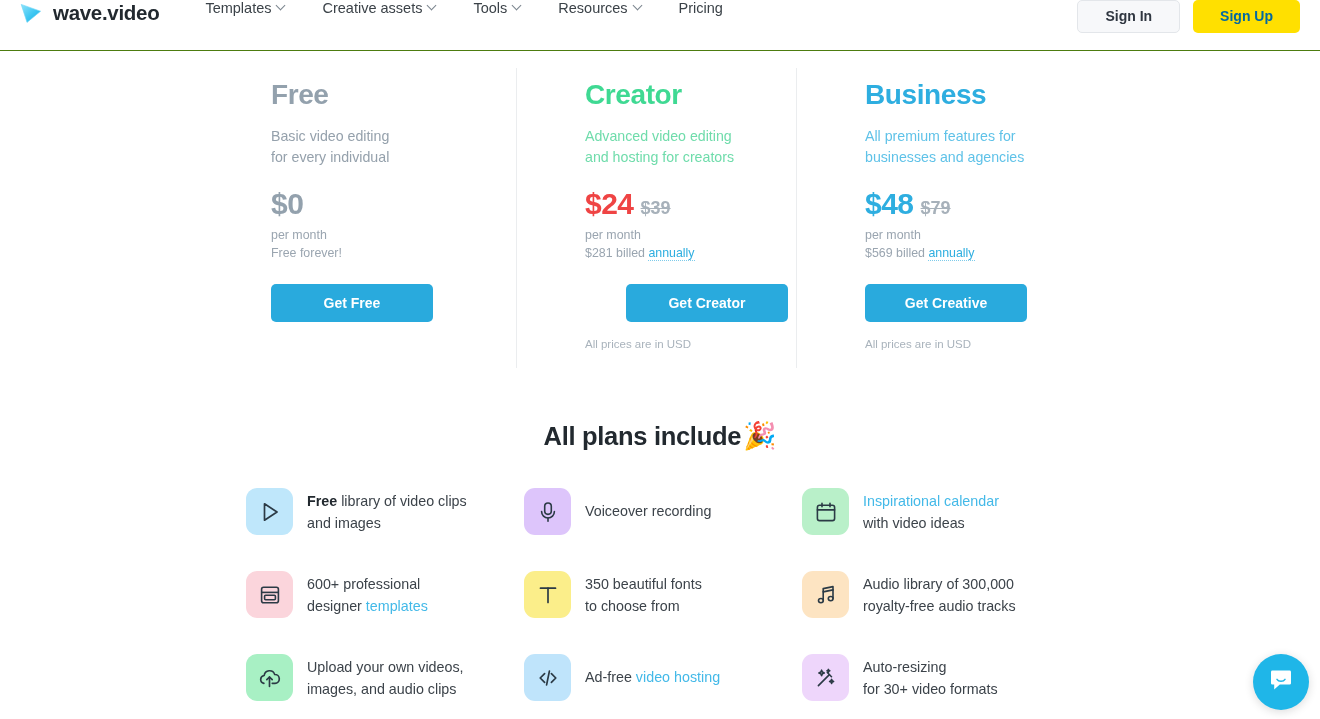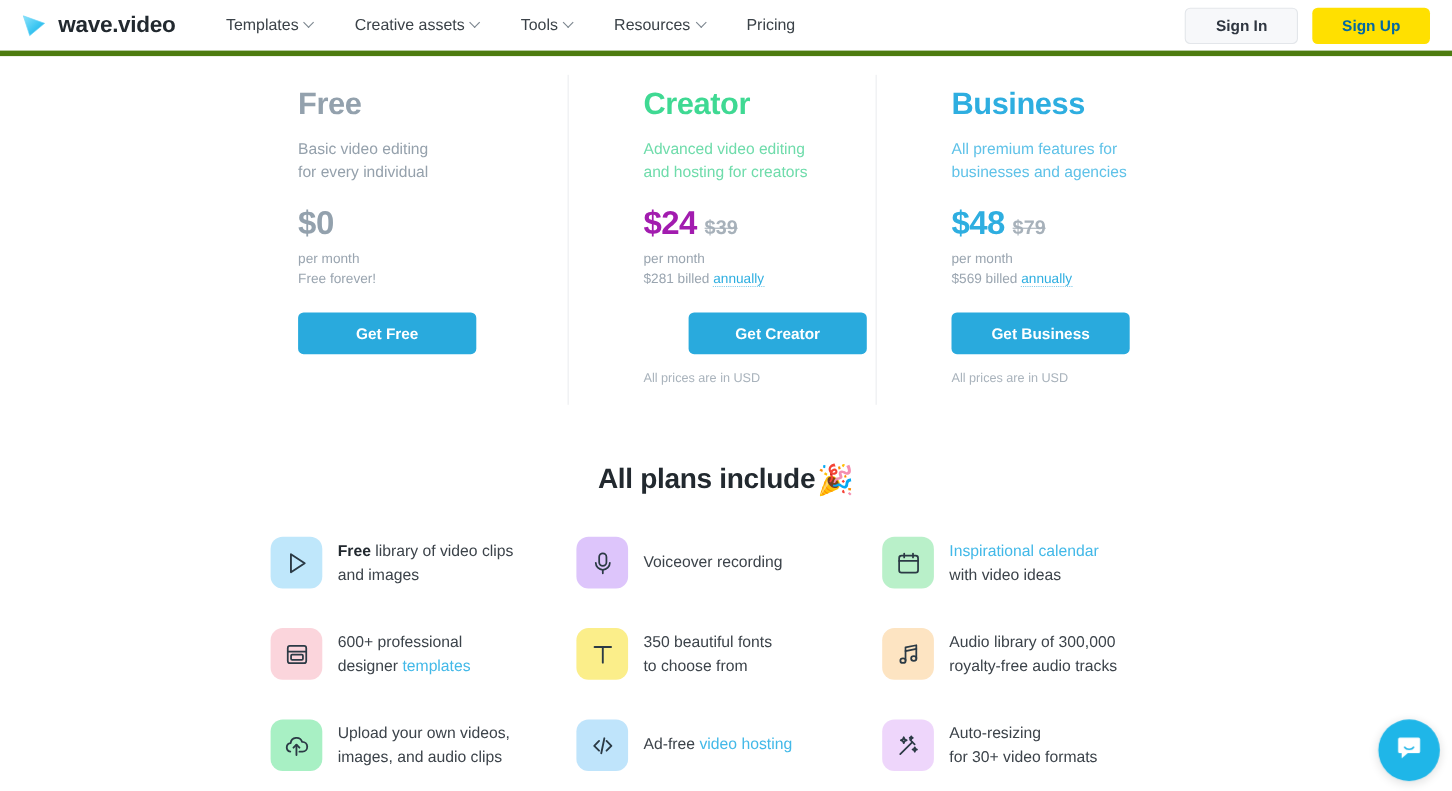"wave.video" .header { align-items: center -> flex-start; border-bottom: 5px solid #4d7c0f -> 1px solid #4d7c0f }
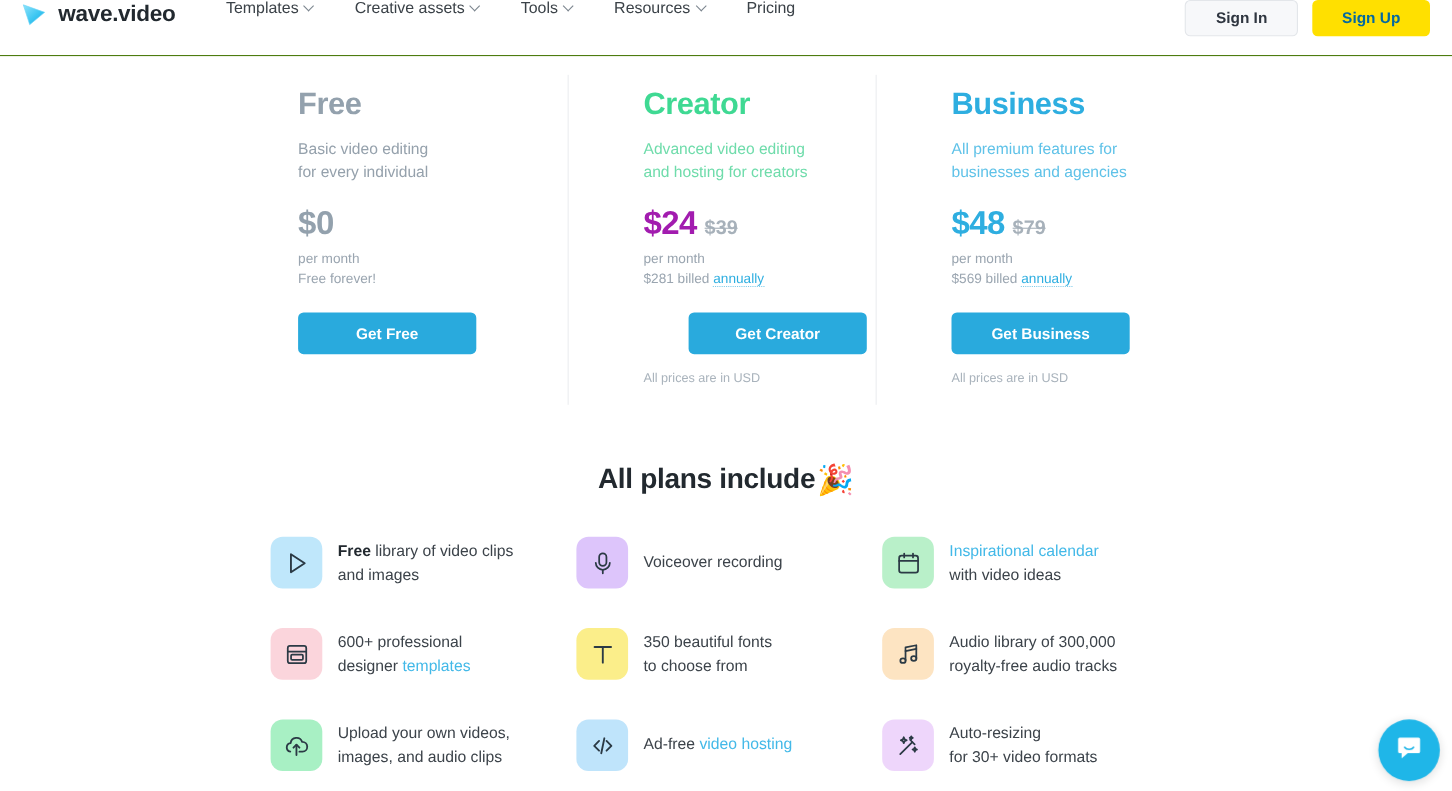"$24" .plan-creator .price { color: #a21caf -> #ef4444 }
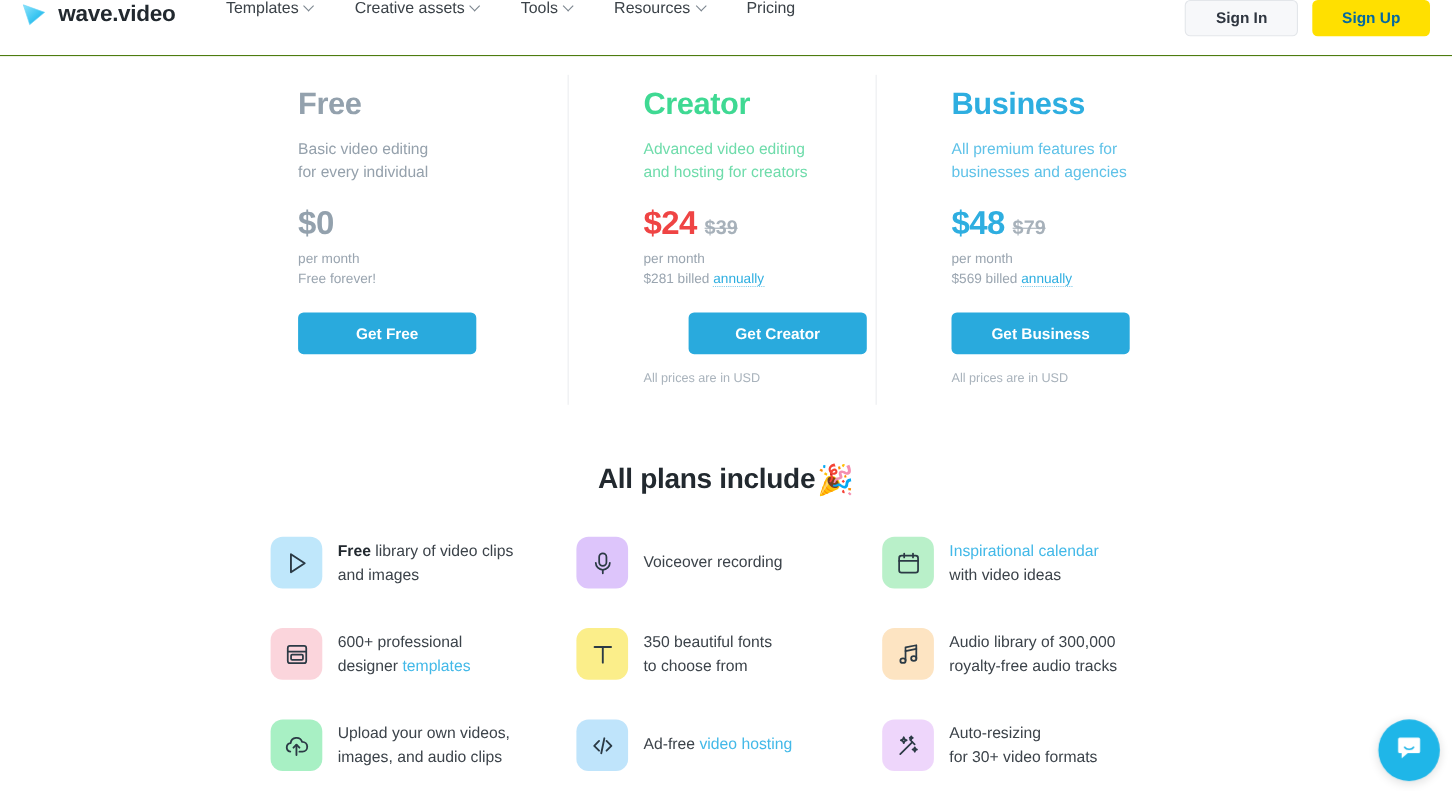"Get Business" button.cta { text: Business -> Creative }
